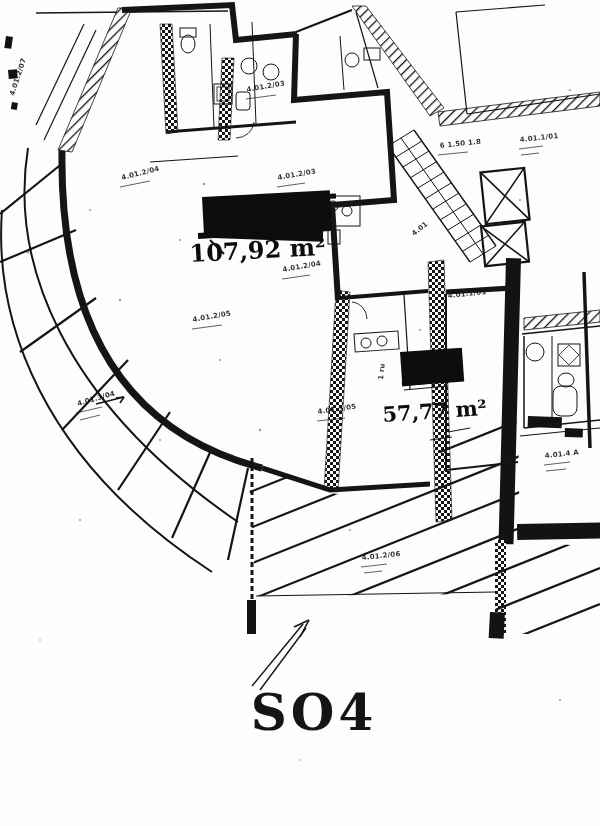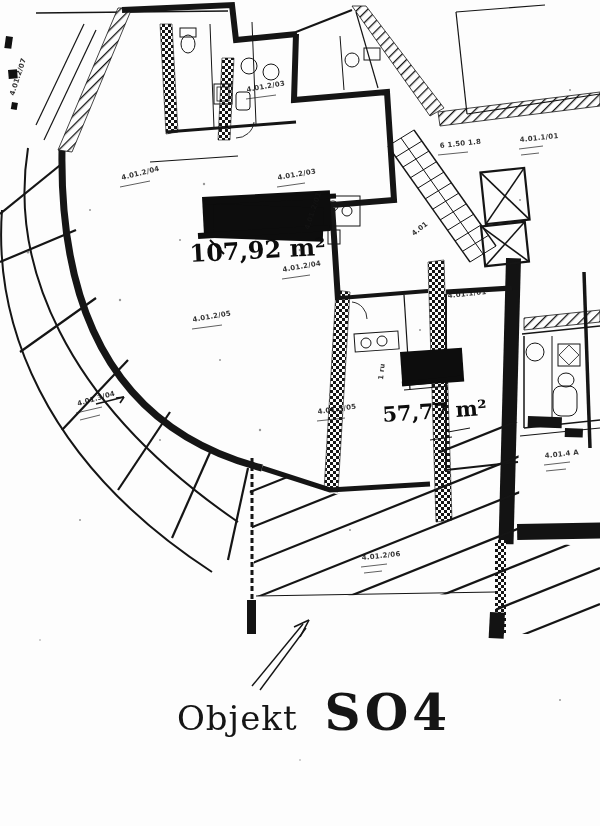"Objekt" span.word { html: <span>Objekt</span> -> none }
